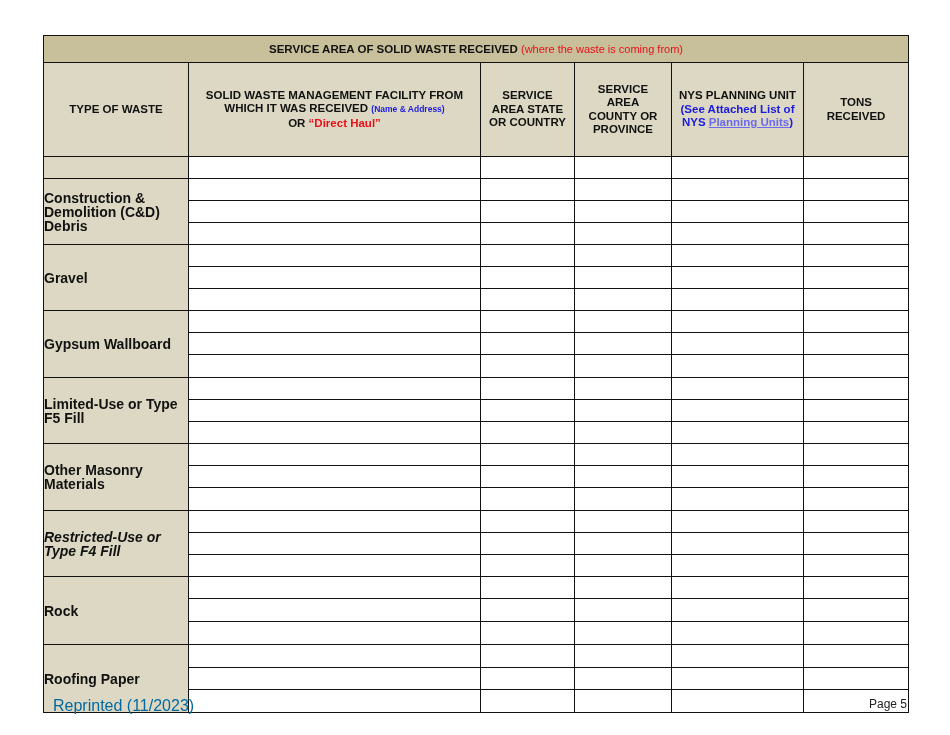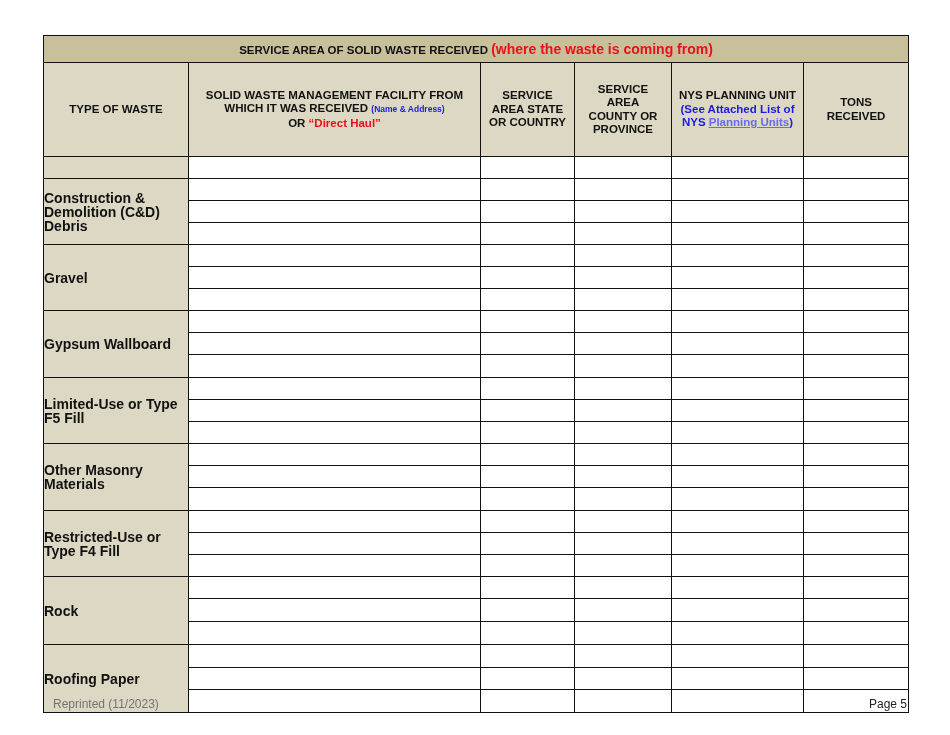"(where the waste is coming" .title-note { font-size: 14px -> 11px; font-weight: bold -> normal }
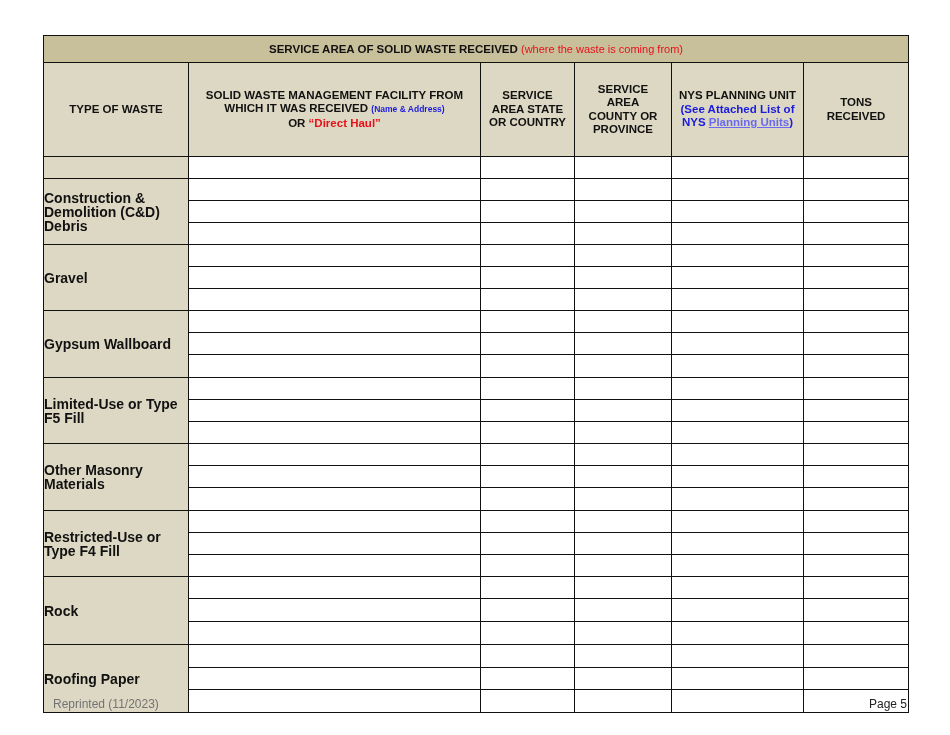"Restricted-Use or Type F4 Fill" tr { font-style: none -> italic }
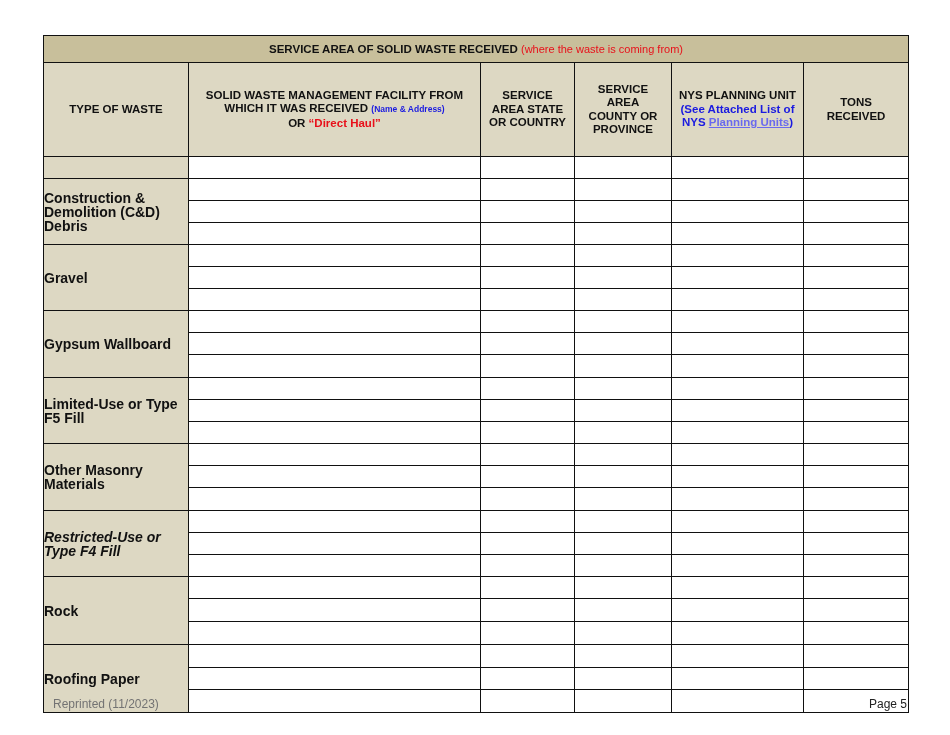"Reprinted (11/2023)" .footer-left { color: #737373 -> #0369a1; font-size: 12px -> 16px }
